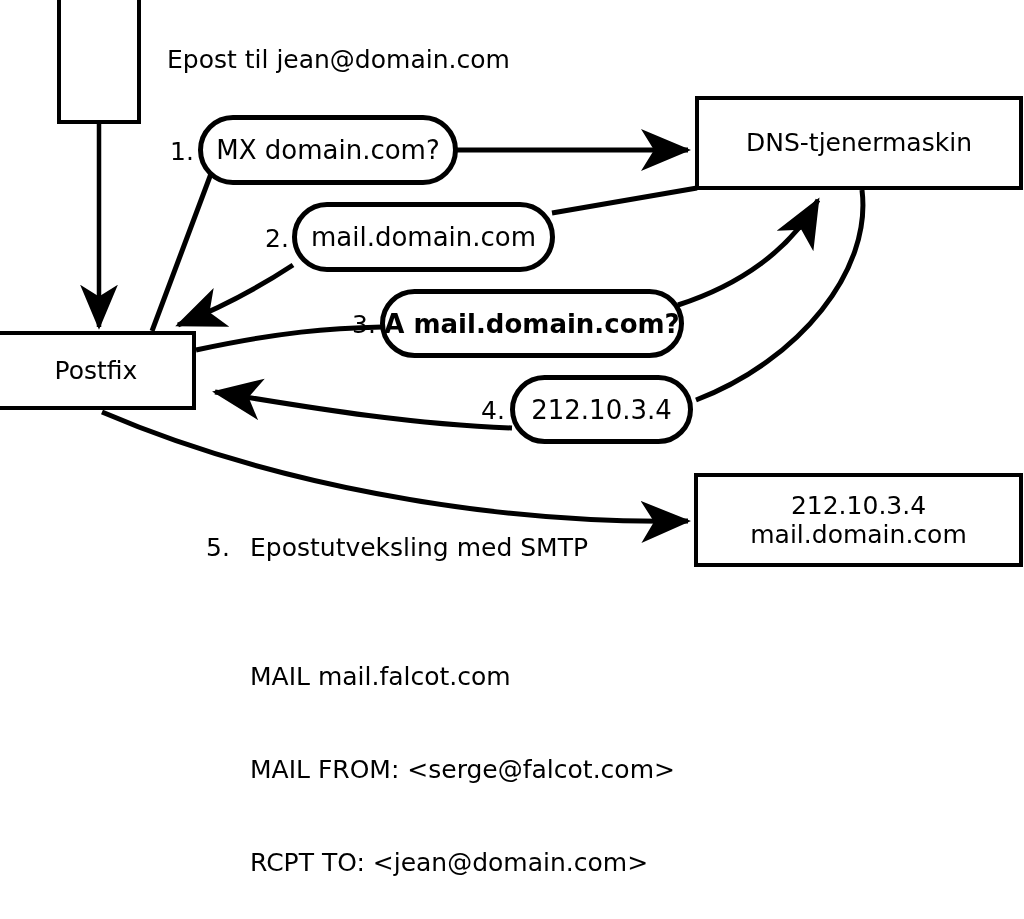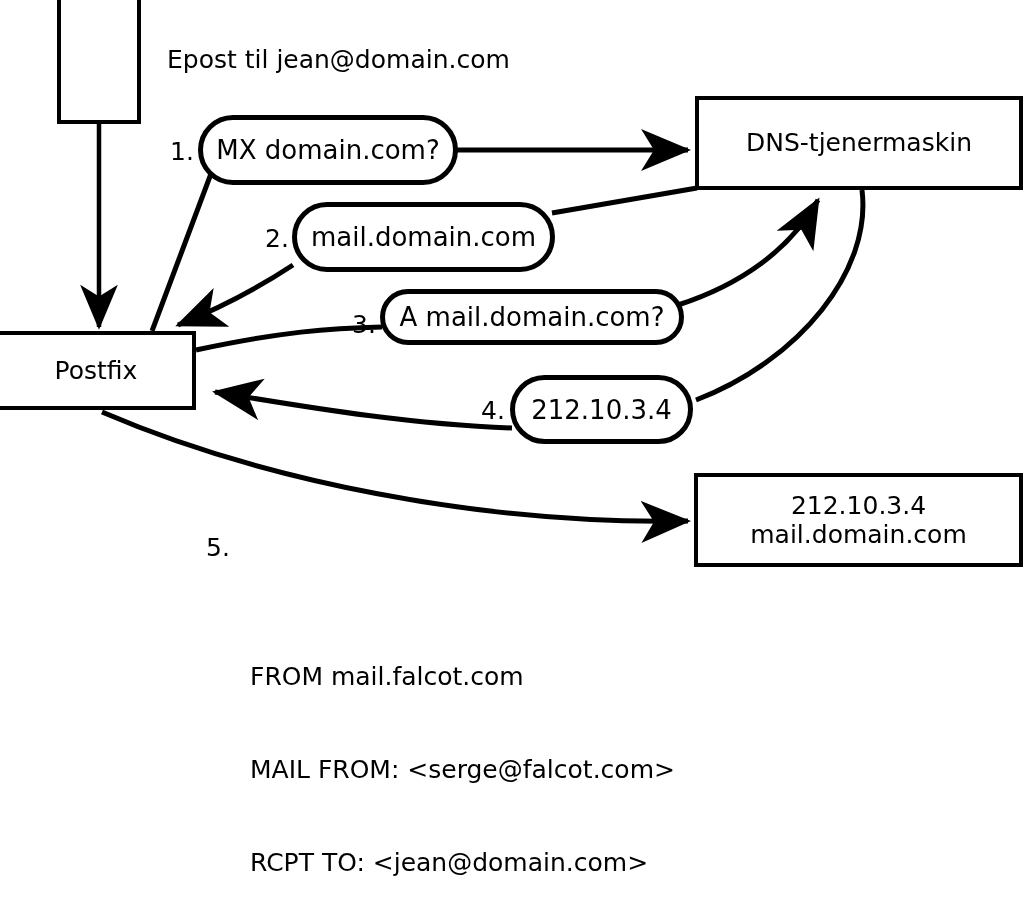"A mail.domain.com?" div.pill { font-weight: none -> bold; height: 56px -> 69px }
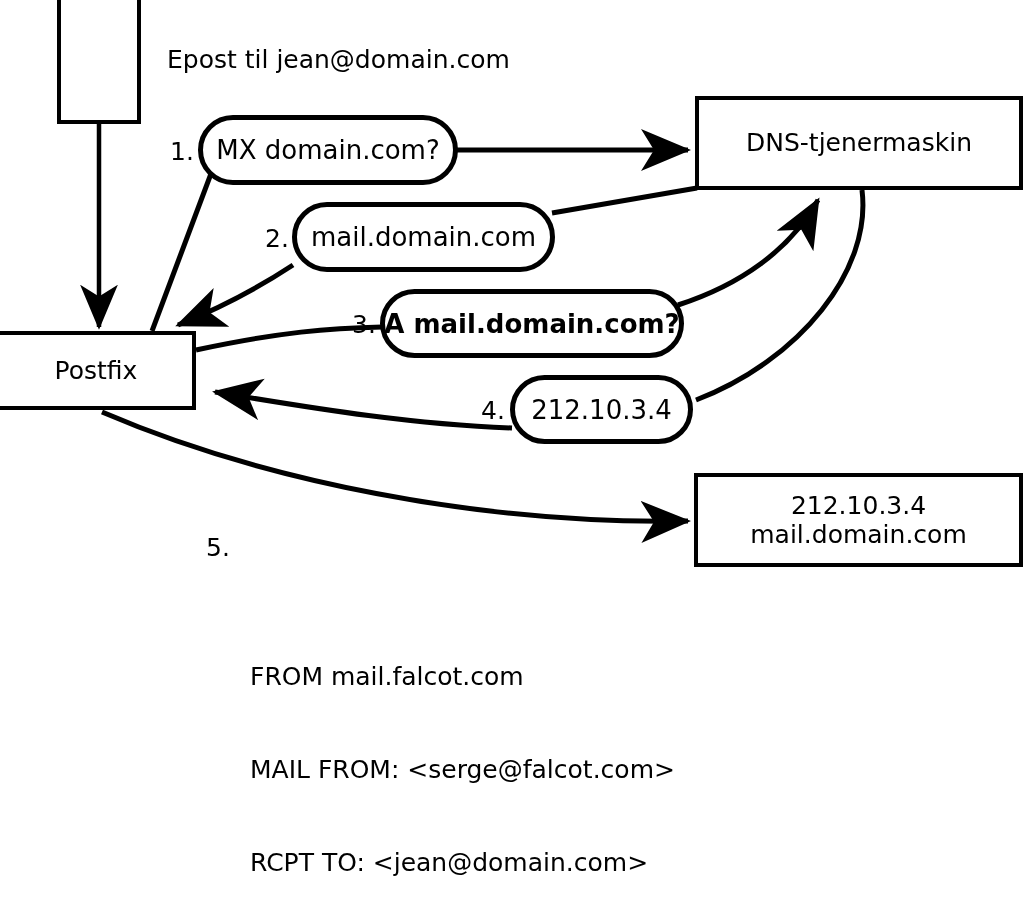"Epostutveksling med SMTP" div.plain-text { html: none -> <div>Epostutveksling med SMTP</div> }
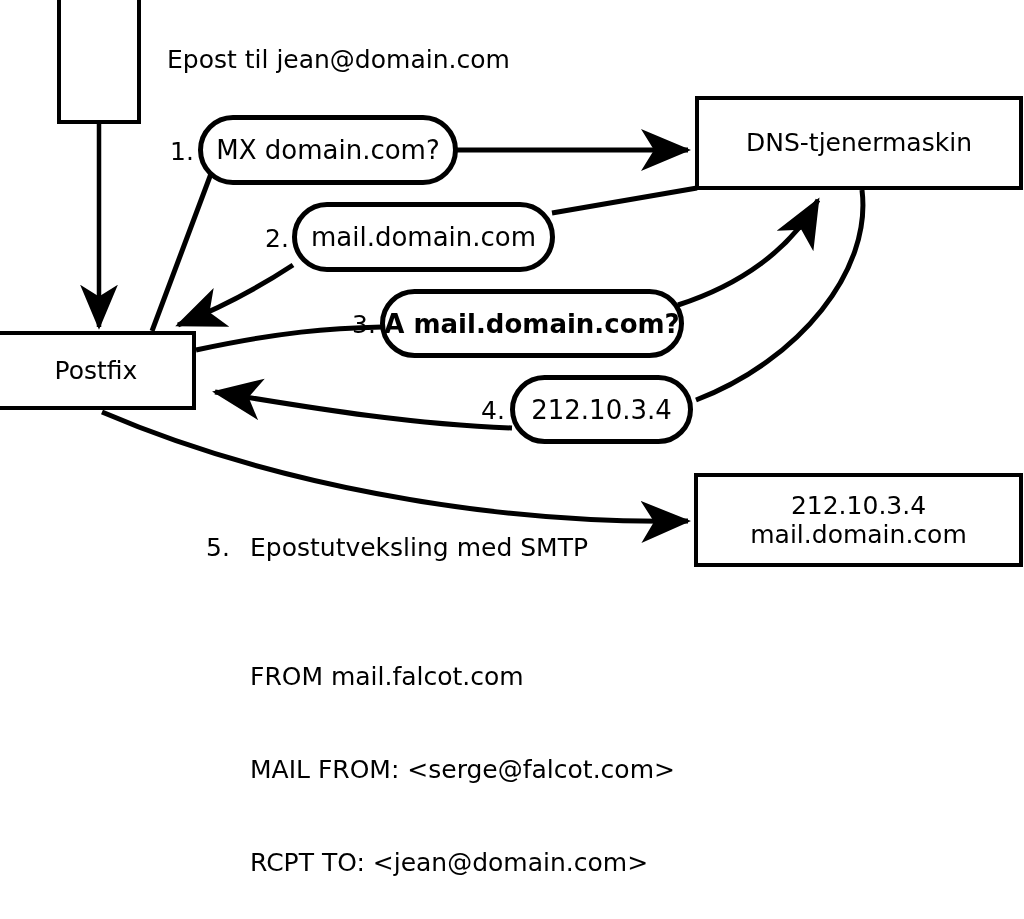"FROM mail.falcot.com" div { text: FROM -> MAIL }
